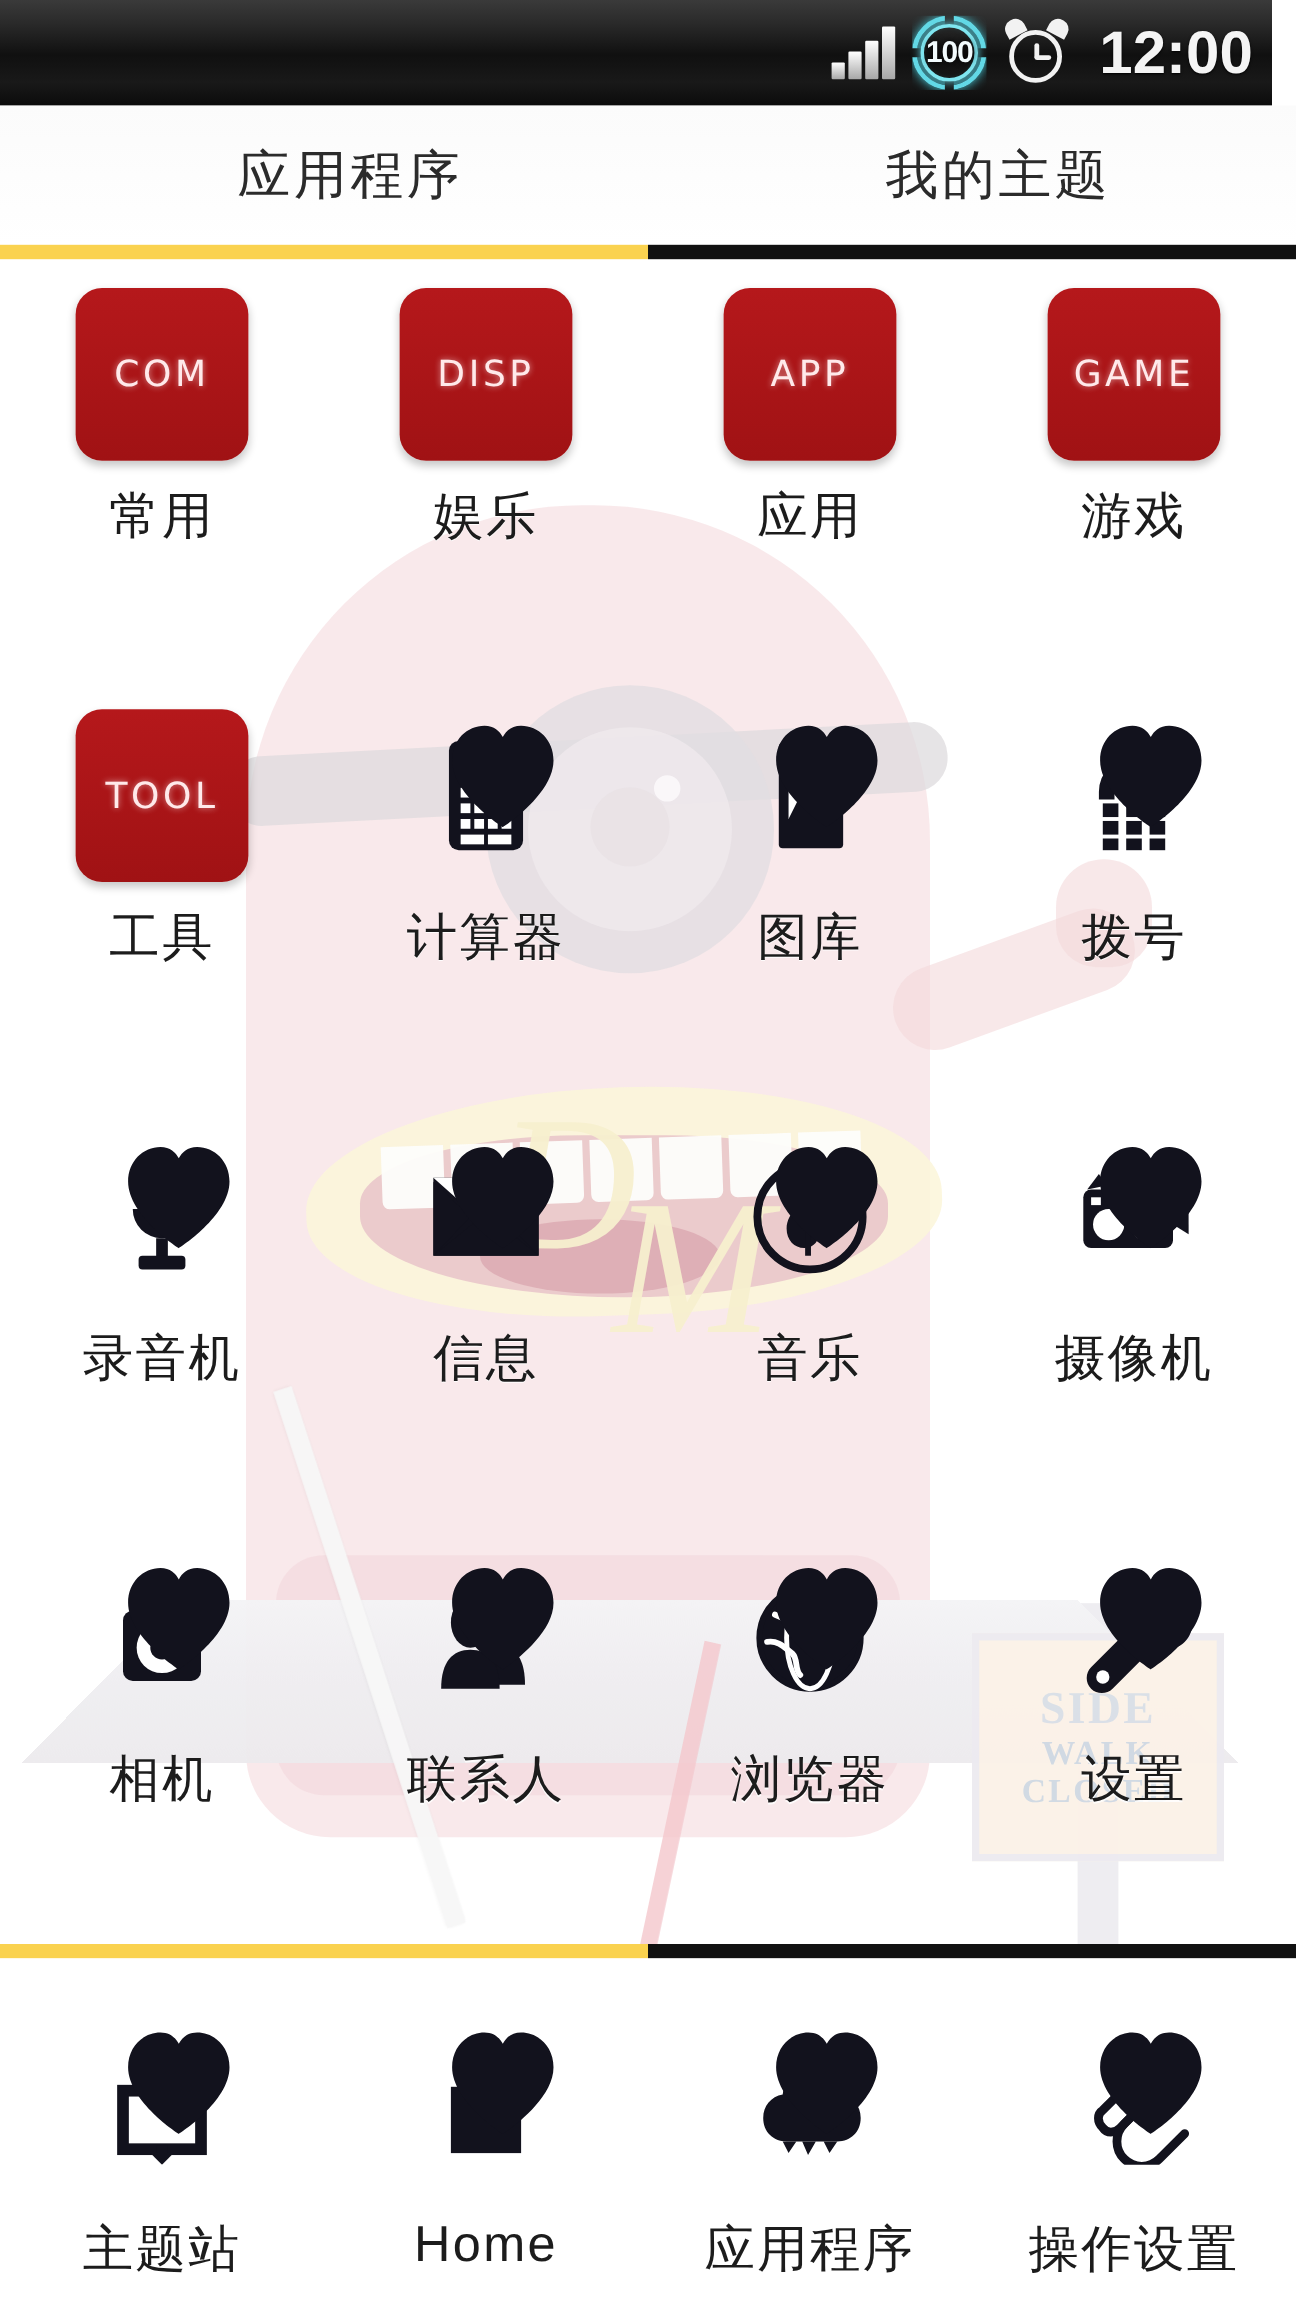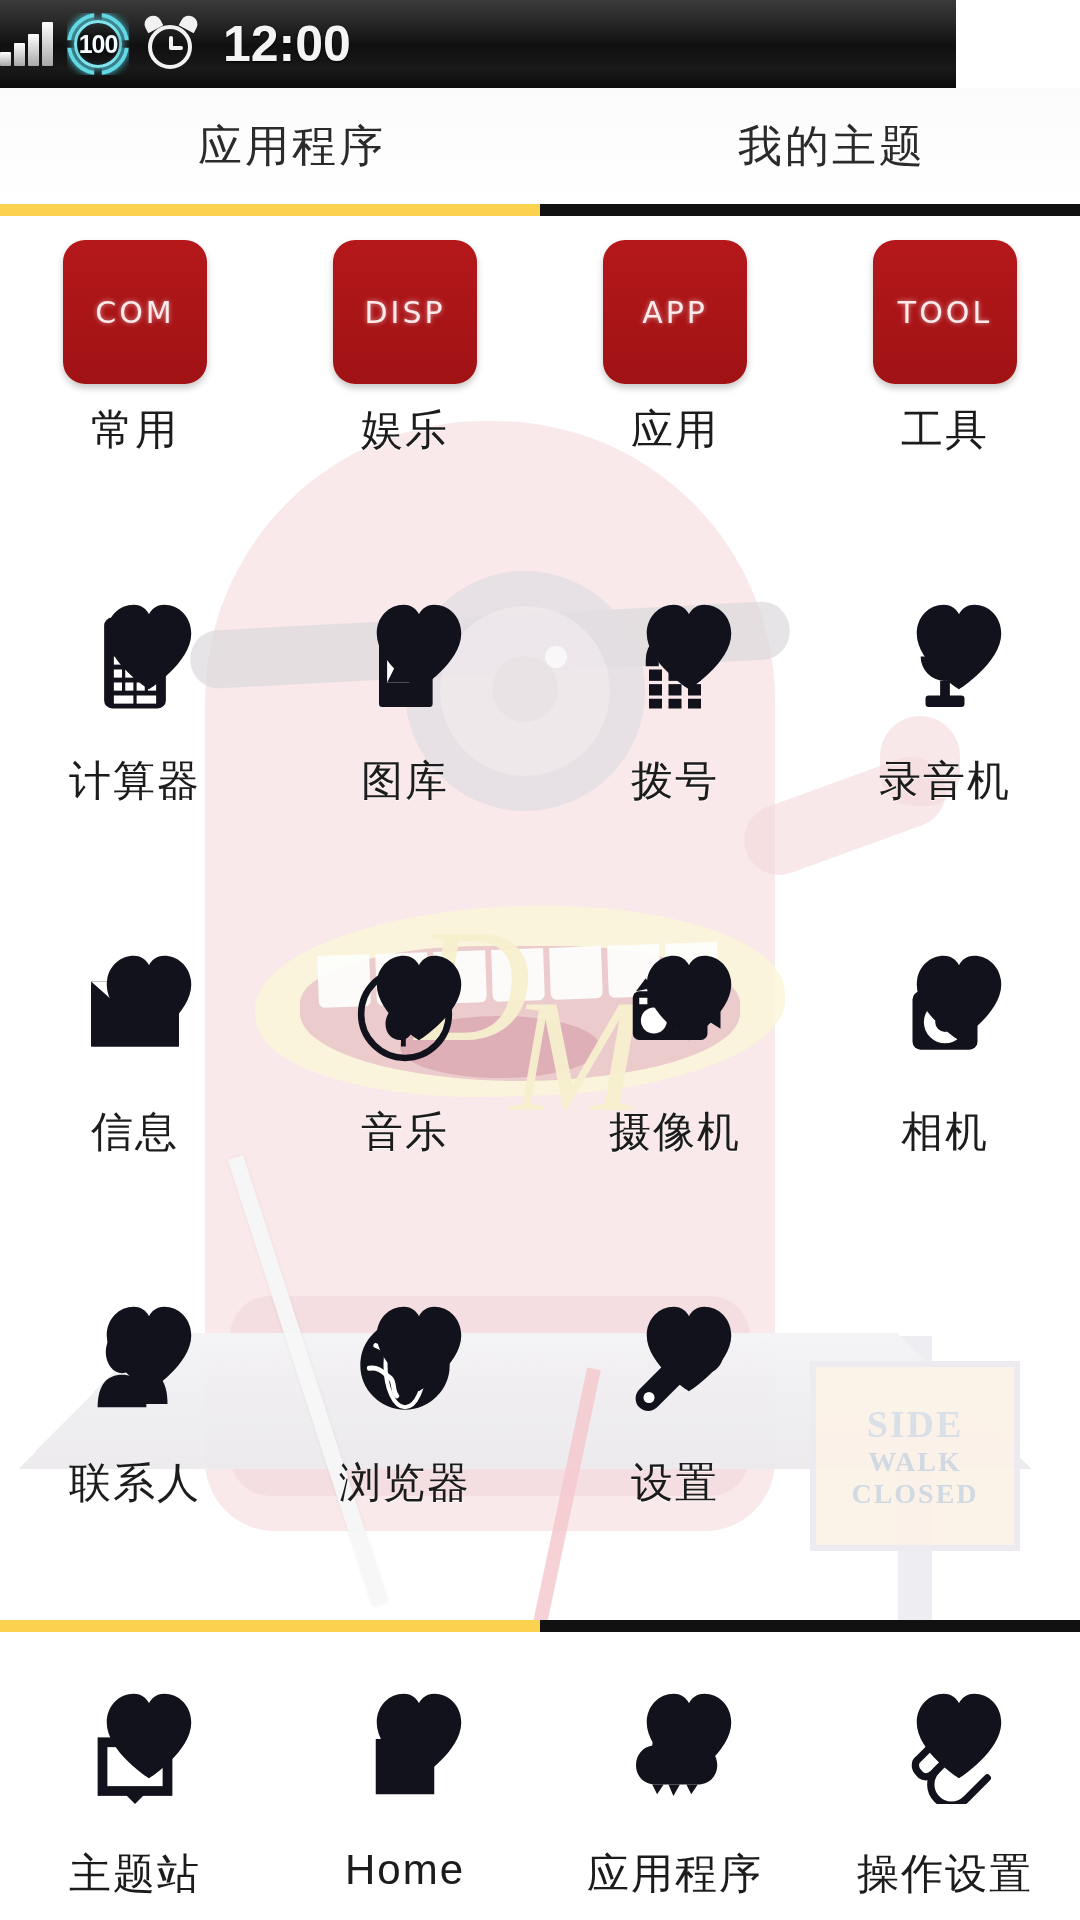"100" #statusbar { justify-content: flex-start -> flex-end; width: 956px -> 1060px }
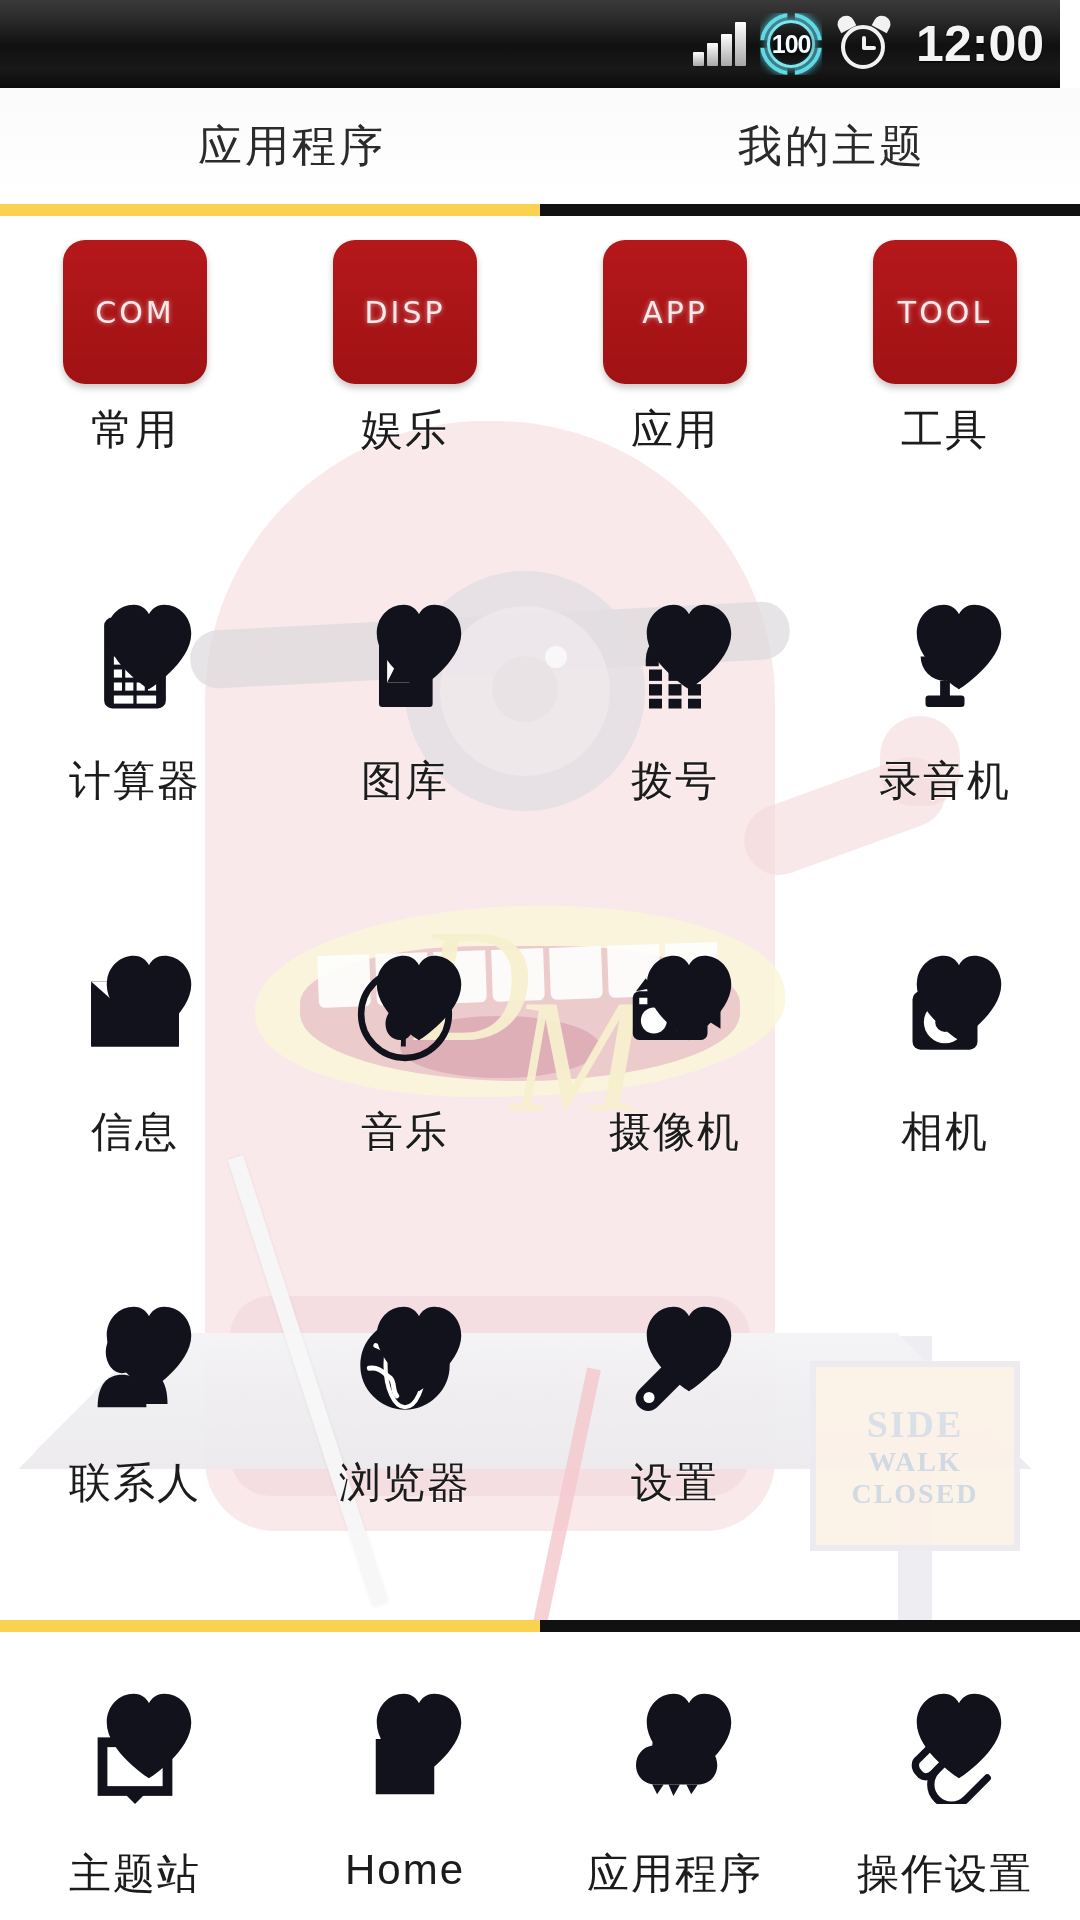"GAME" div.cell { html: none -> <div> <div>GAME</div> <div>游戏</div> </div> }
